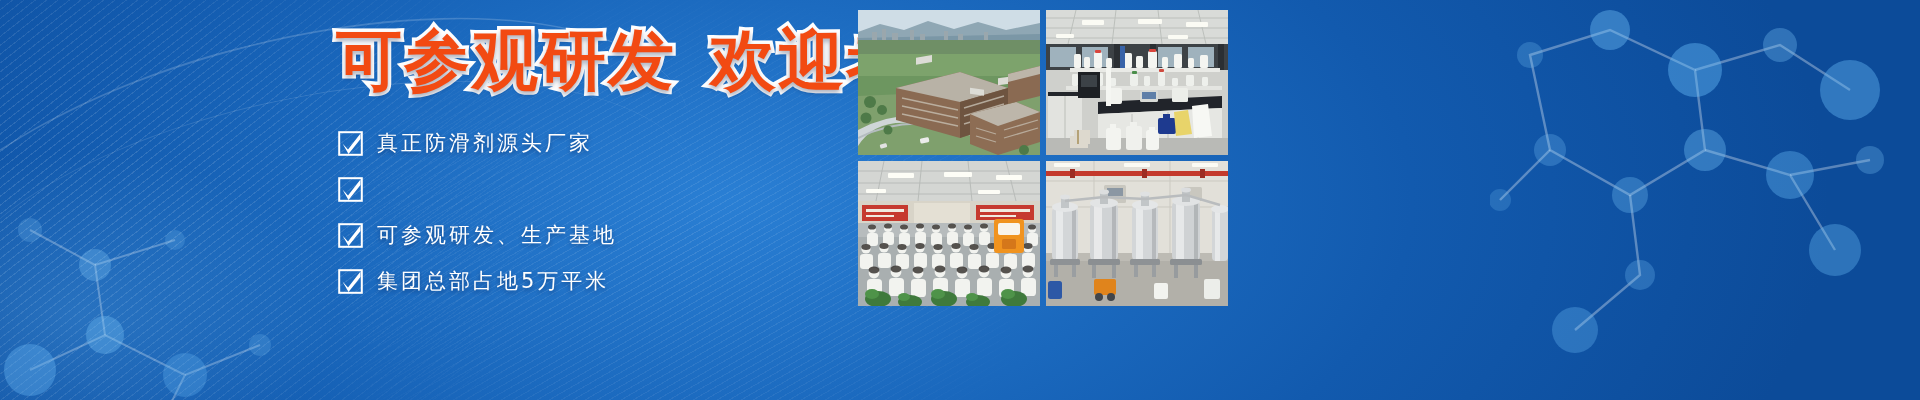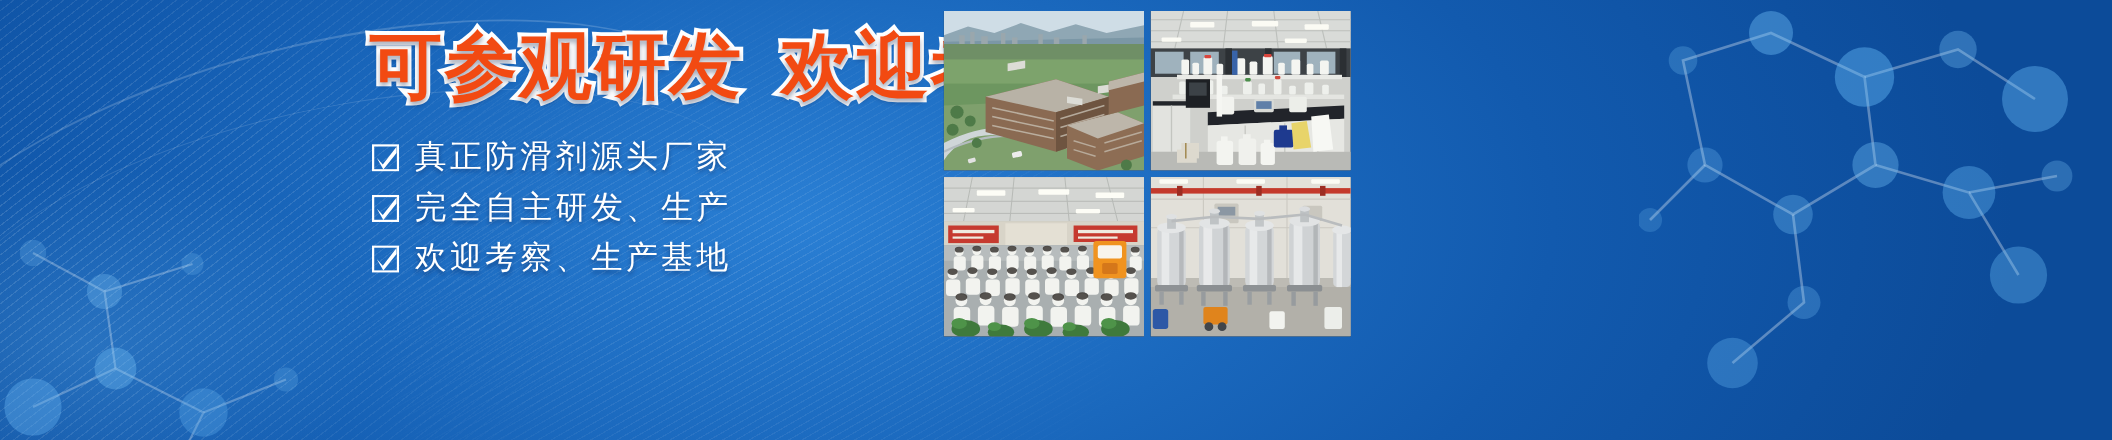"真正防滑剂源头厂家" .btxt { font-size: 29px -> 21px }
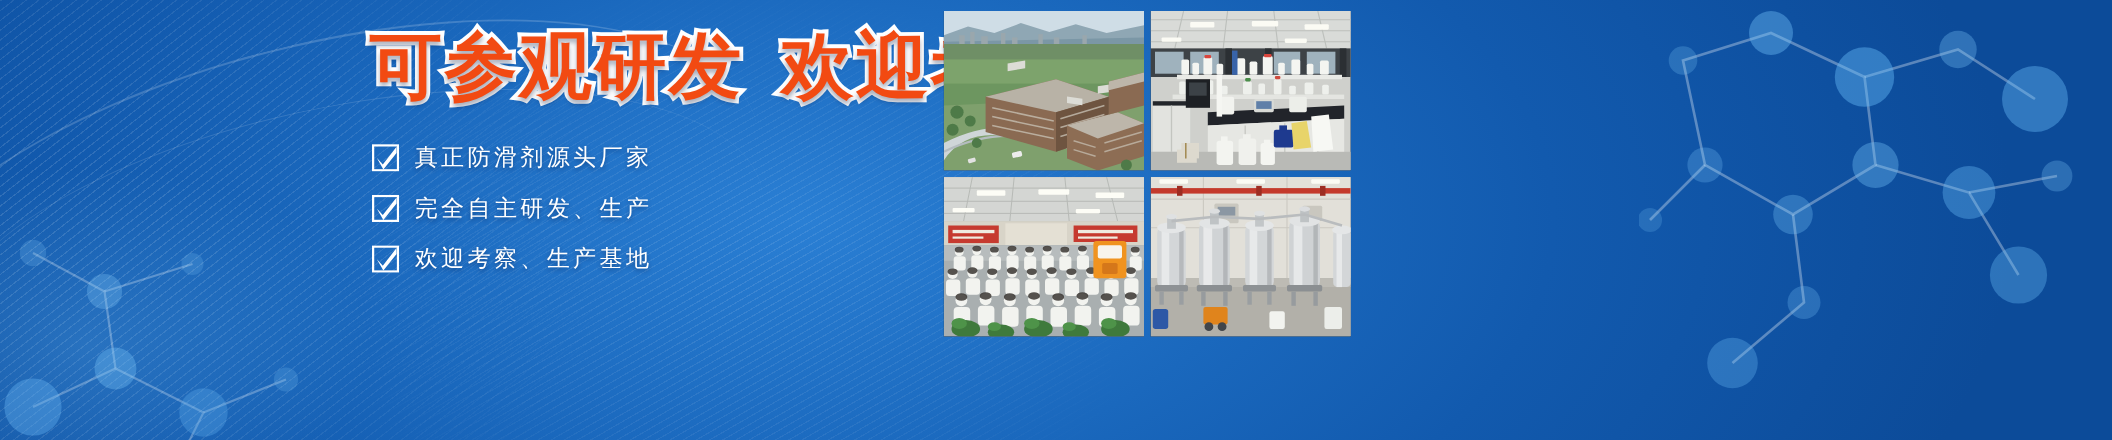"完全自主研发、生产" span.btxt { html: <span>完全自主研发、生产</span> -> none }
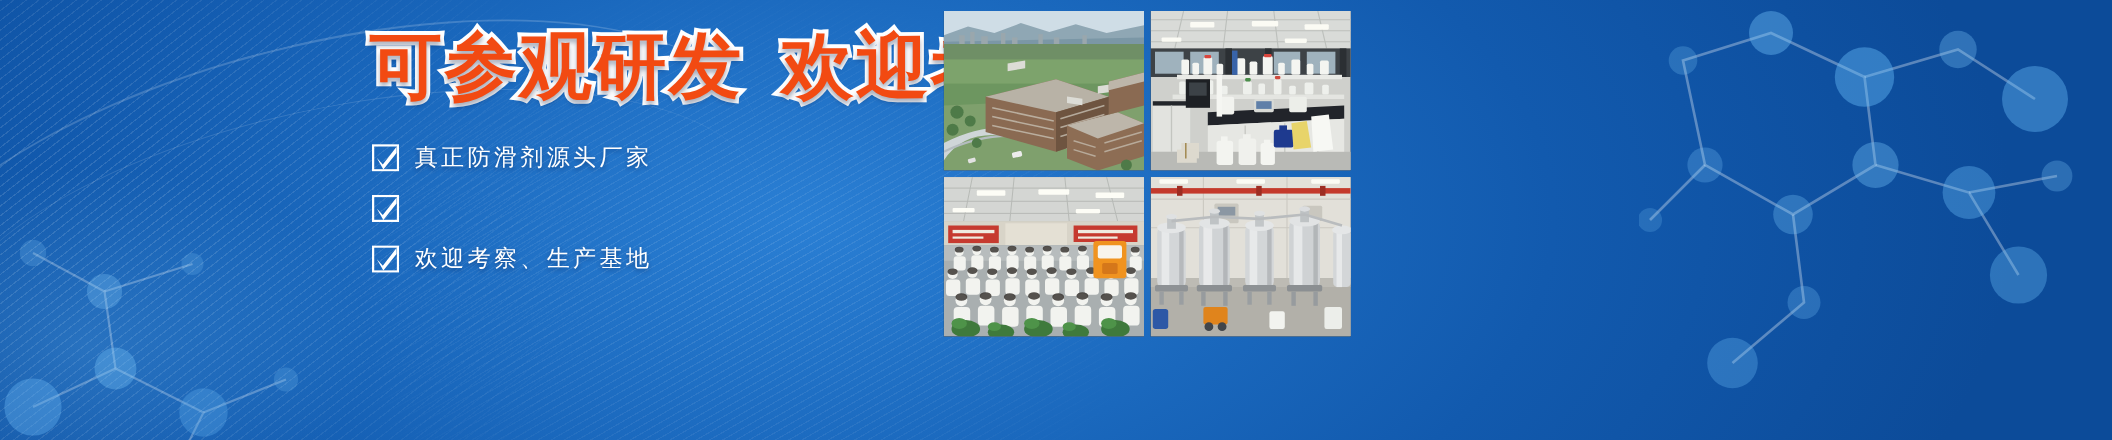"欢迎考察、生产基地" span.btxt { text: 欢迎考察 -> 可参观研发 }
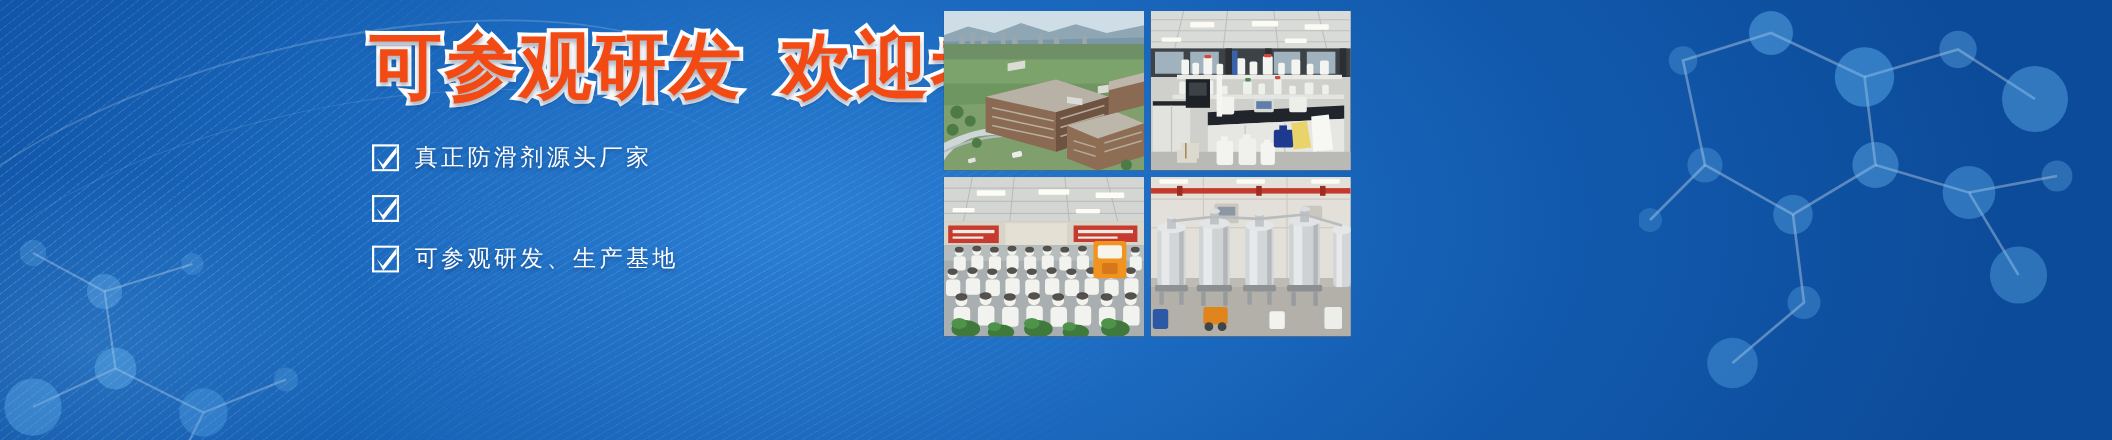"集团总部占地5万平米" div.bullet { html: none -> <div> <span> <svg> <rect></rect> <path></path> </svg> </span> <span>集团总部占地5万平米</span> </div> }
